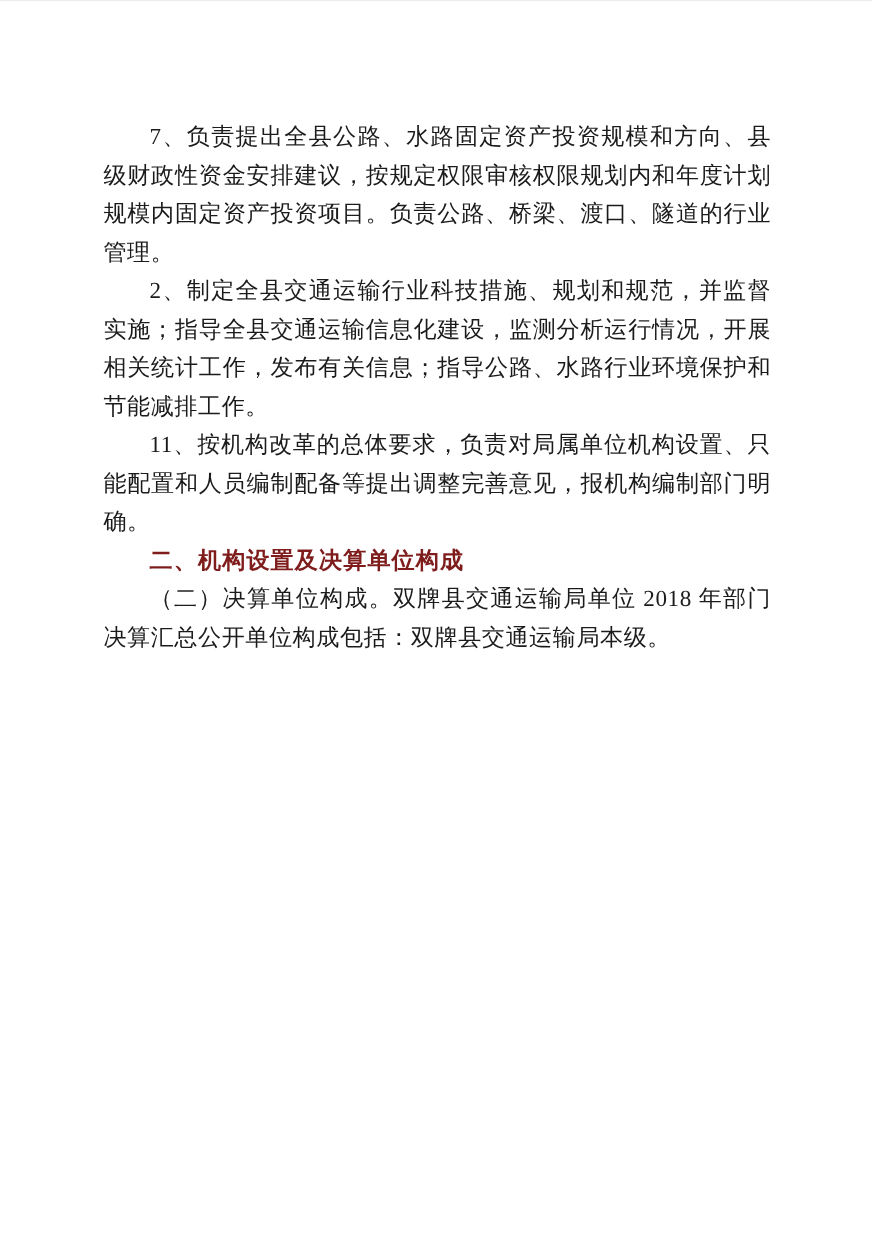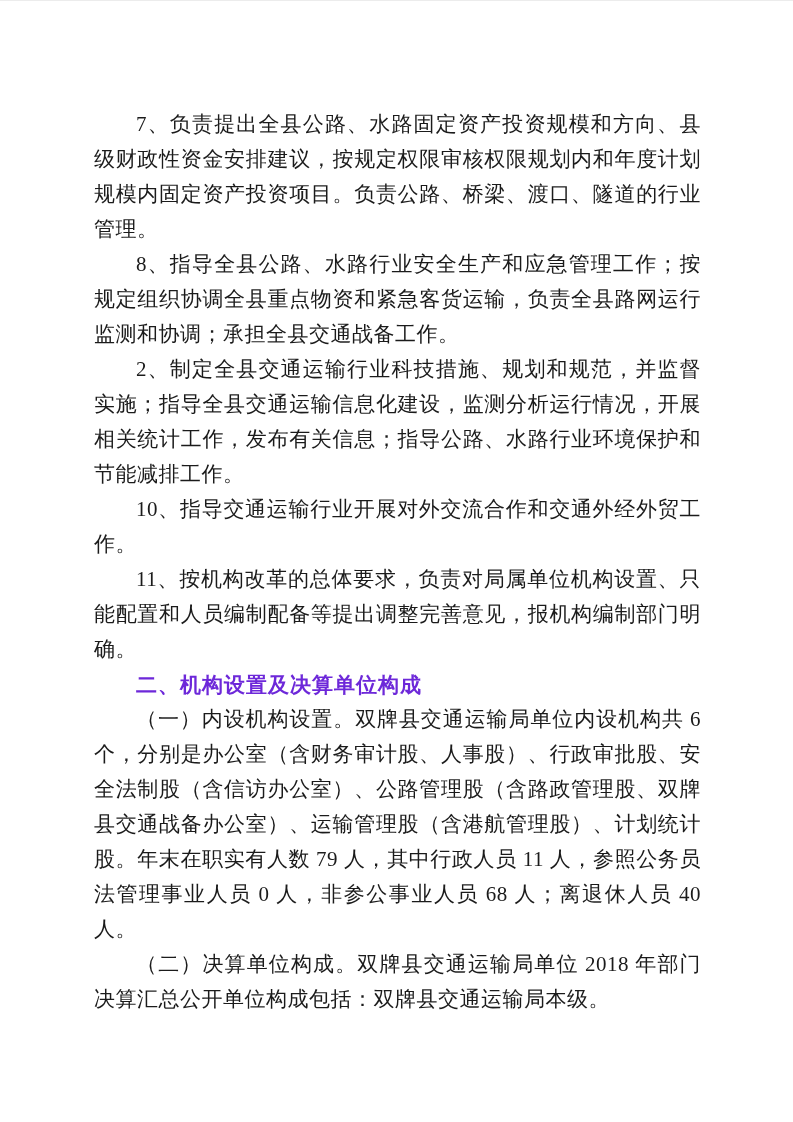"8、指导全县公路、水路行业安全生产和应急管理工作；按规定组织协调全县重点物资和紧" p.para { html: <p>8、指导全县公路、水路行业安全生产和应急管理工作；按规定组织协调全县重点物资和紧急客货运输，负责全县路网运行监测和协调；承担全县交通战备工作。</p> -> none }
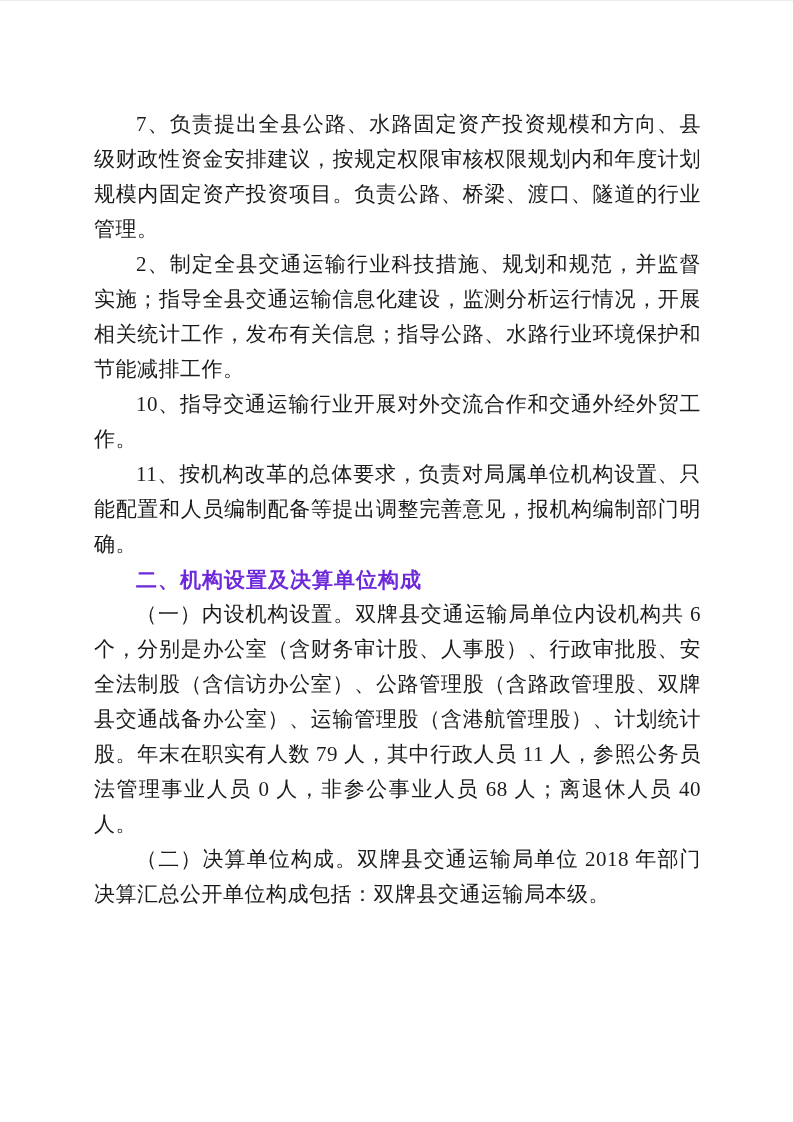"10、指导交通运输行业开展对外交流合作和交通外经外贸工作。" p.para { html: <p>10、指导交通运输行业开展对外交流合作和交通外经外贸工作。</p> -> none }
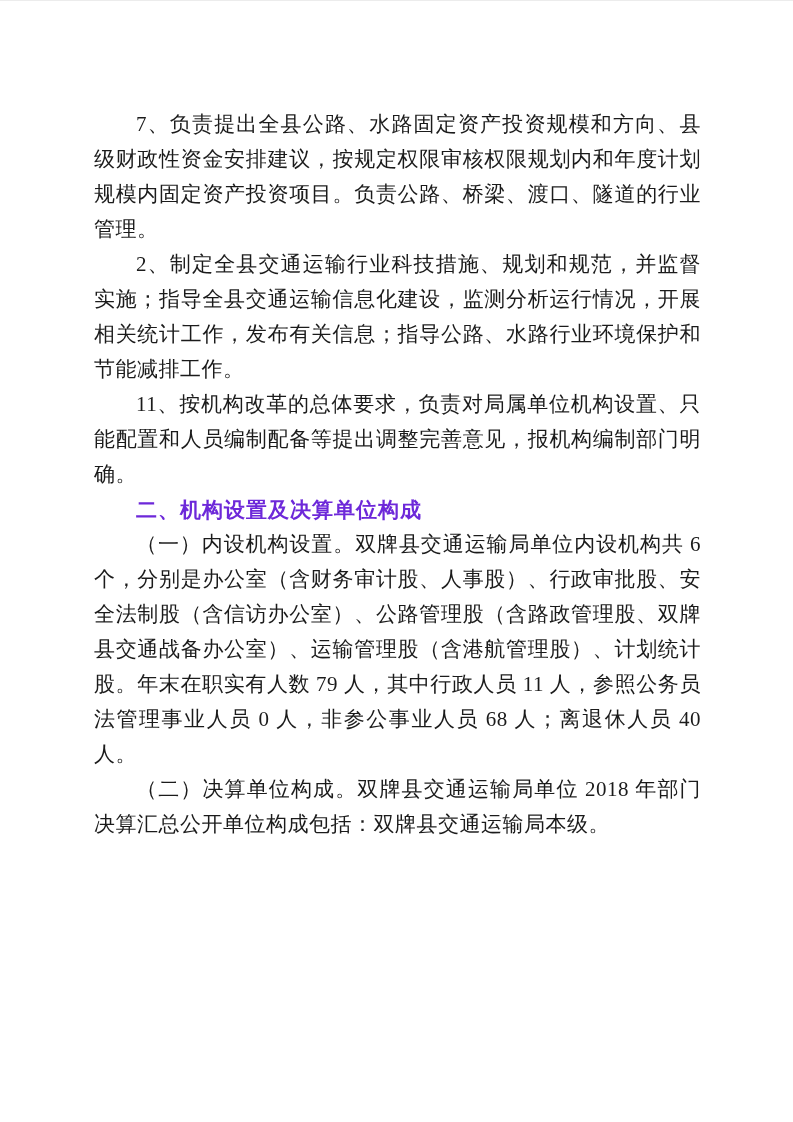"二、机构设置及决算单位构成" .para.heading { color: #6d28d9 -> #7f1d1d }
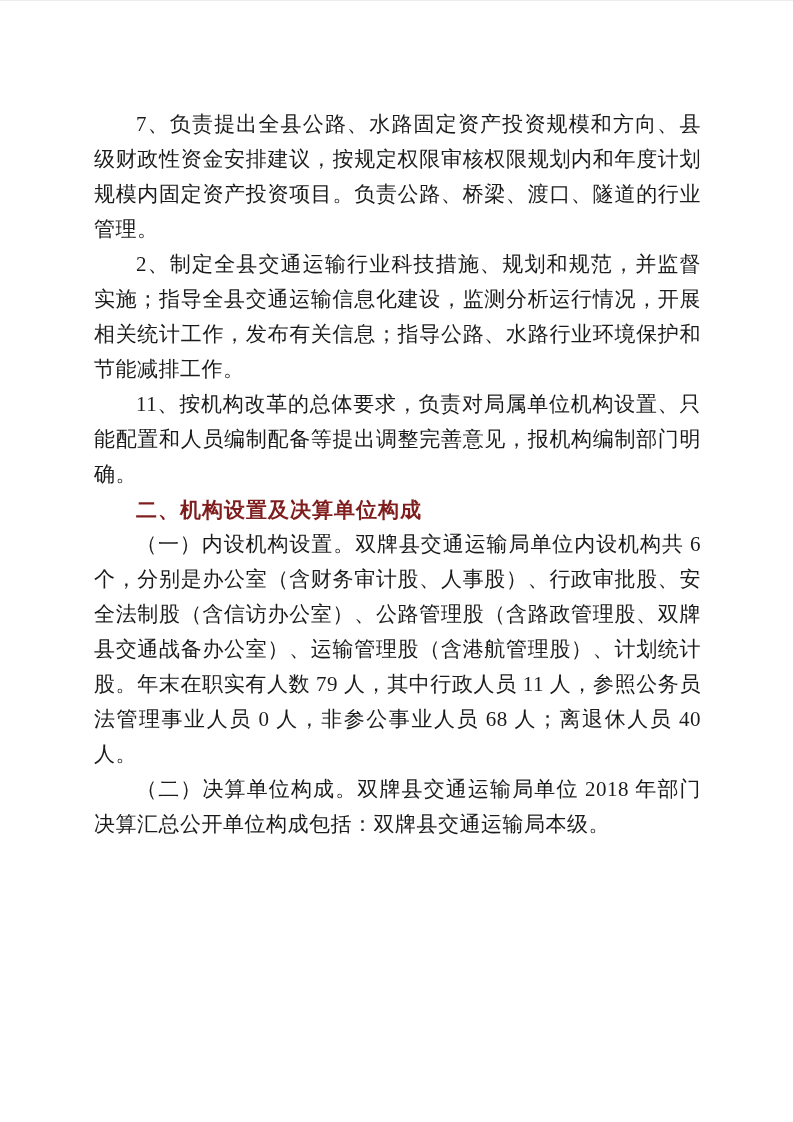"（一）内设机构设置。双牌县交通运输局单位内设机构共 6" p.para { html: <p>（一）内设机构设置。双牌县交通运输局单位内设机构共 6 个，分别是办公室（含财务审计股、人事股）、行政审批股、安全法制股（含信访办公室）、公路管理股（含路政管理股、双牌县交通战备办公室）、运输管理股（含港航管理股）、计划统计股。年末在职实有人数 79 人，其中行政人员 11 人，参照公务员法管理事业人员 0 人，非参公事业人员 68 人；离退休人员 40 人。</p> -> none }
